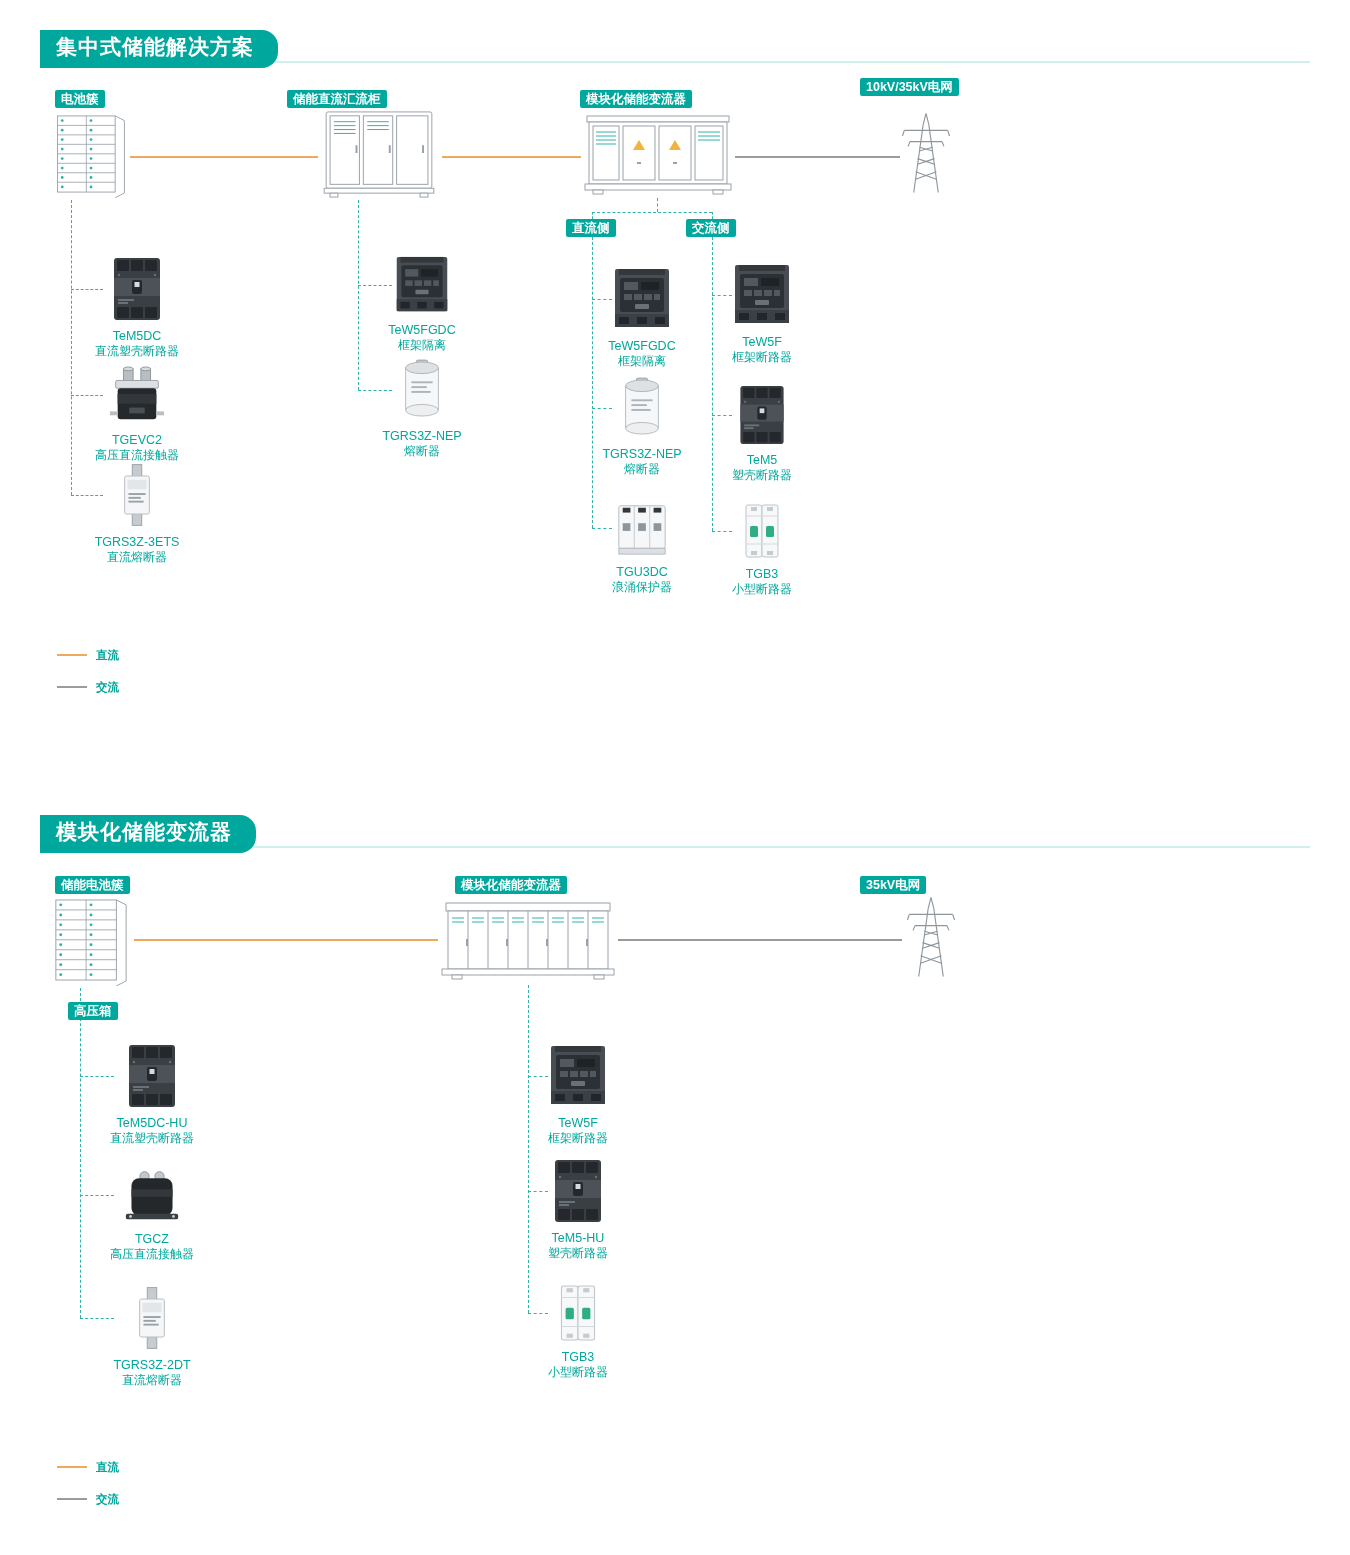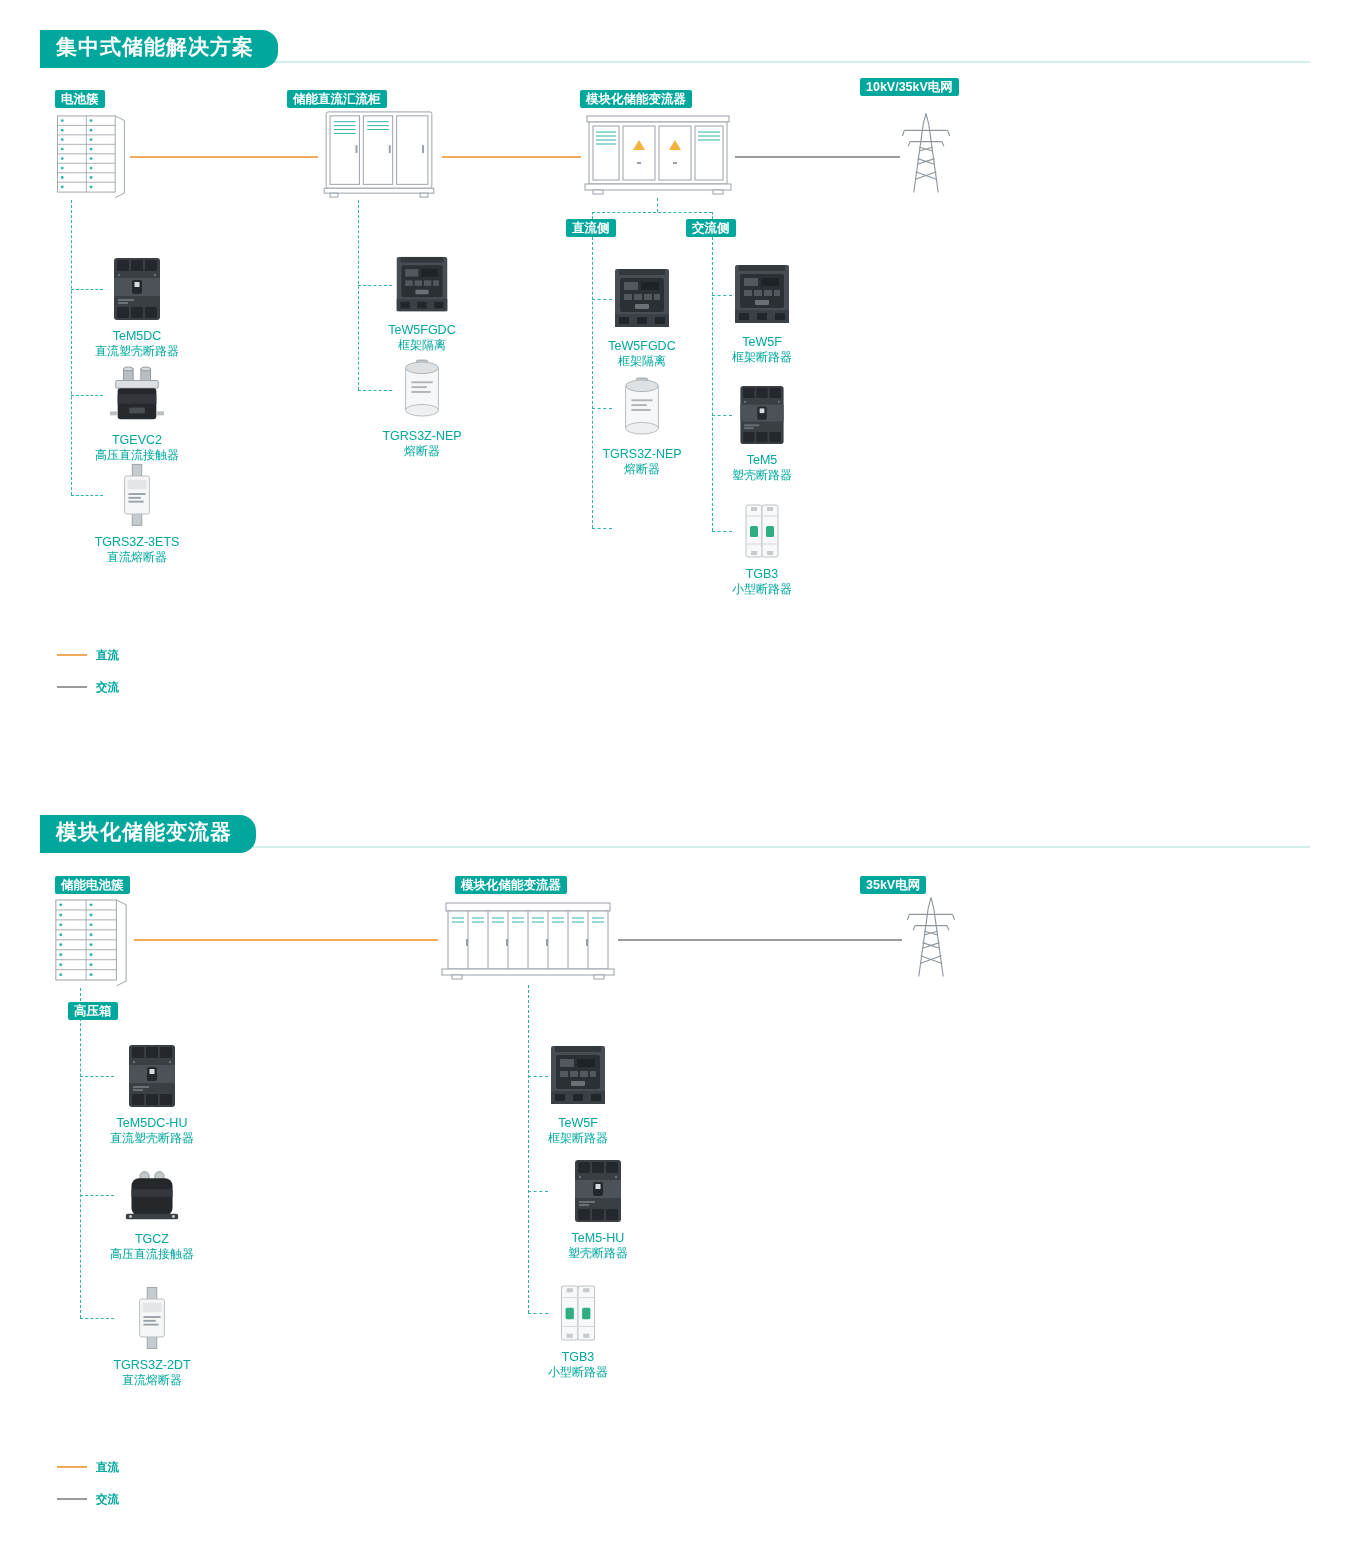"TGU3DC" div.prod { html: none -> <div> <div> <svg> <use></use> </svg> </div> <div>TGU3DC</div> <div>浪涌保护器</div> </div> }
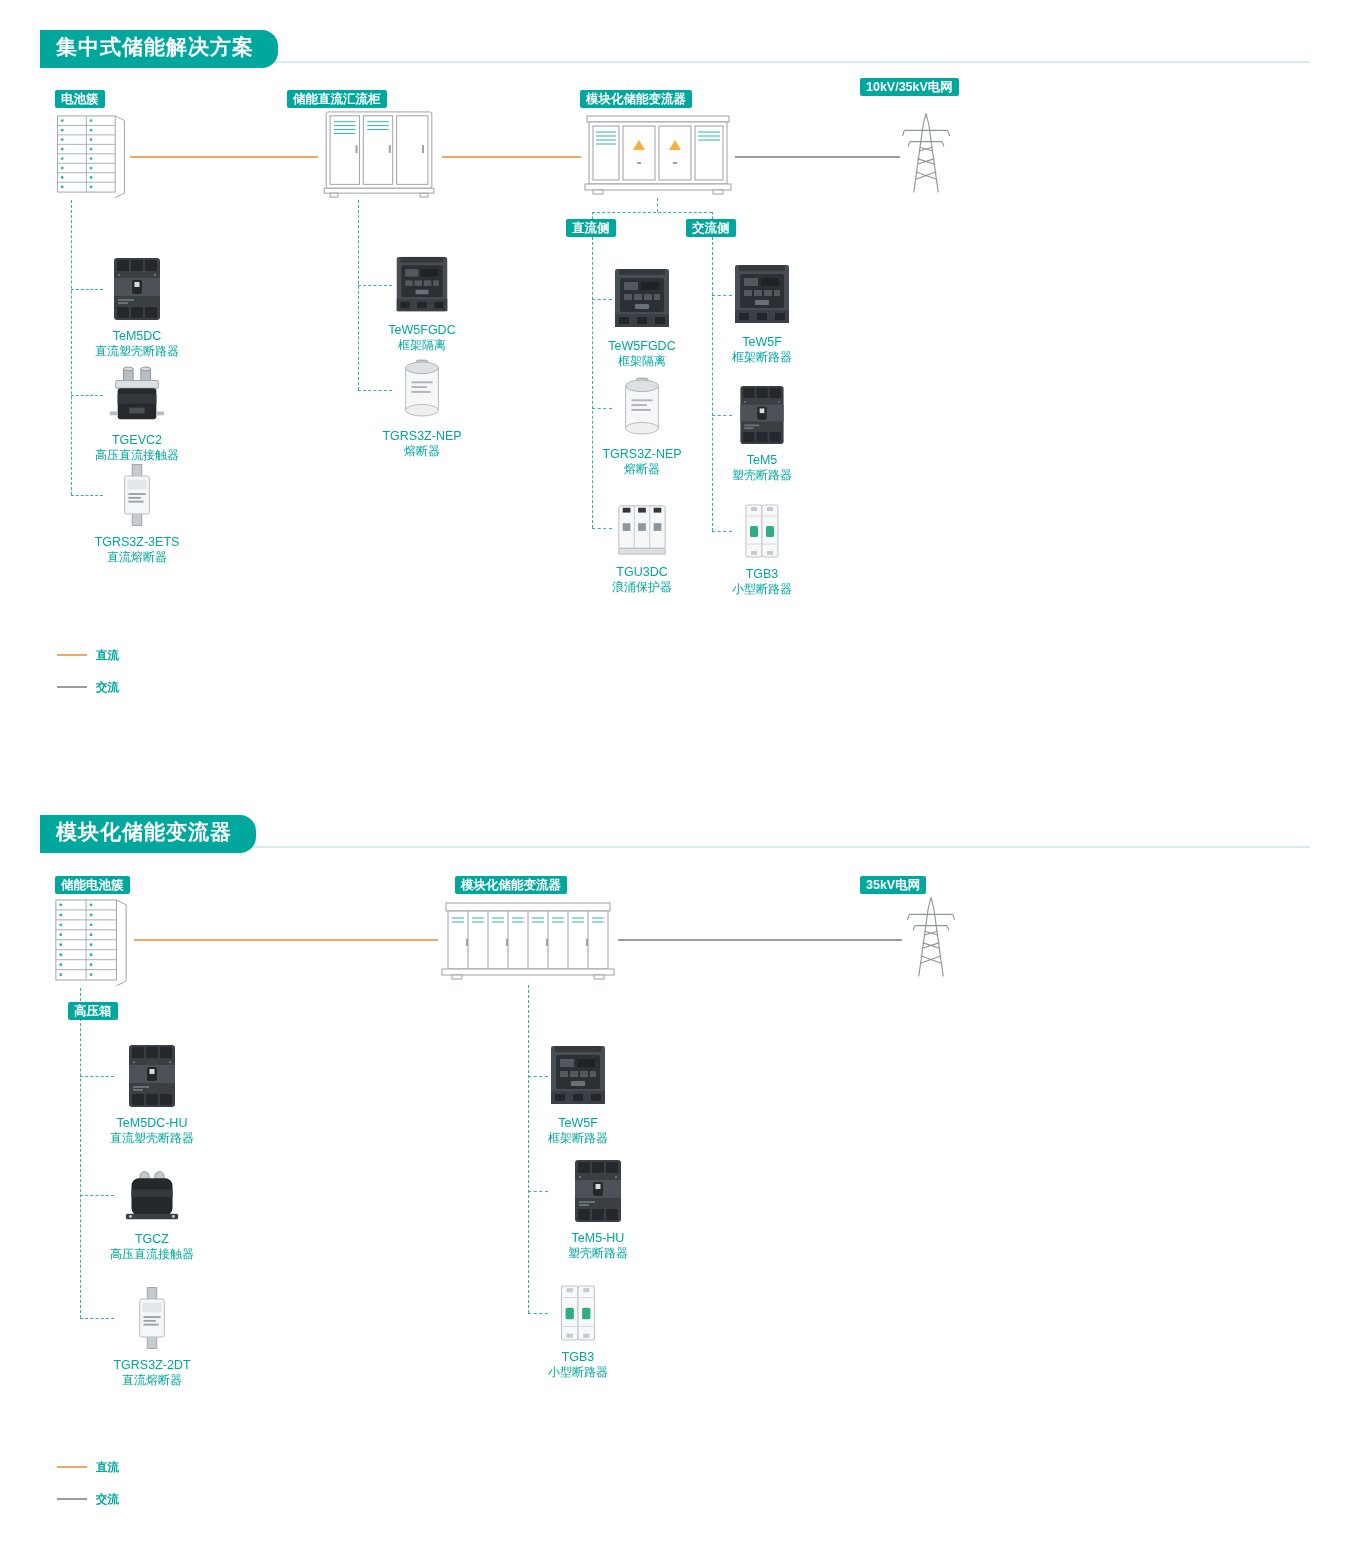"TeM5-HU" div.prod { left: 538px -> 518px }
